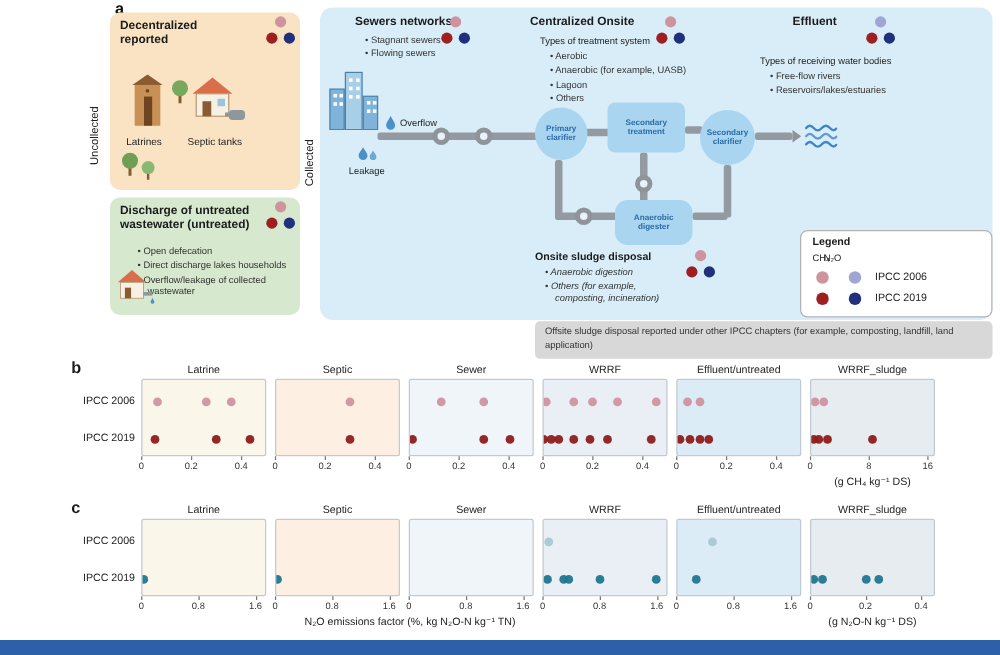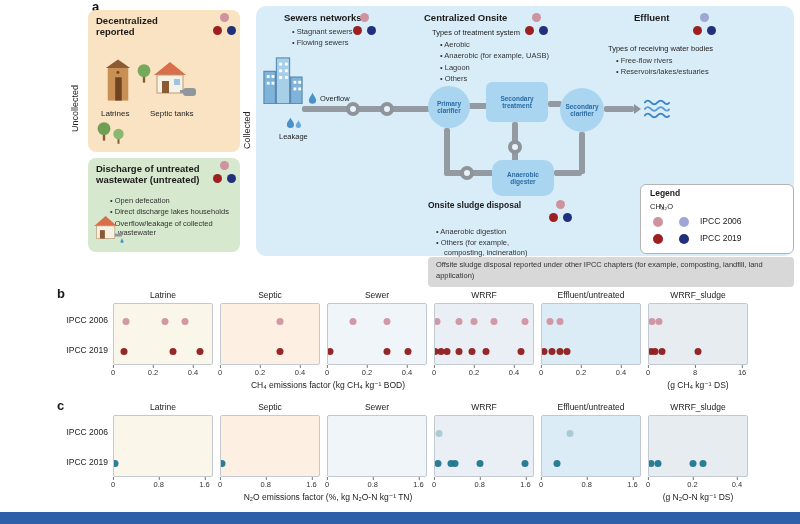"• Anaerobic digestion" div.bullets { font-style: none -> italic; top: 227px -> 213px }
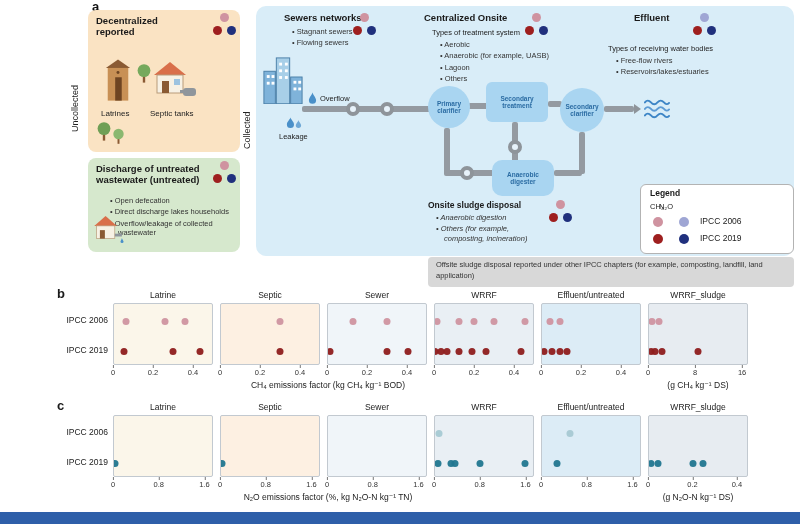"CH₄ emissions factor (kg CH₄" div.xlabel { html: <div>CH₄ emissions factor (kg CH₄ kg⁻¹ BOD)</div> -> none }
